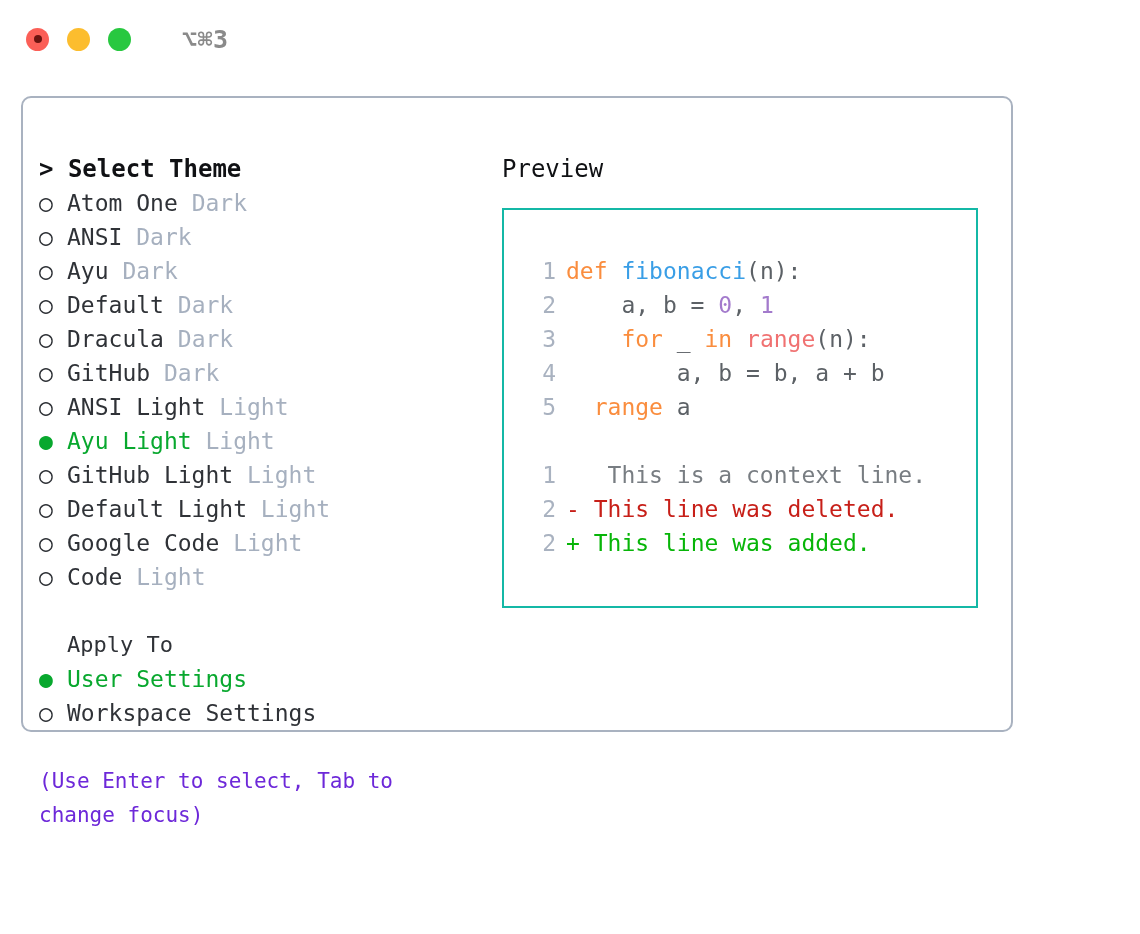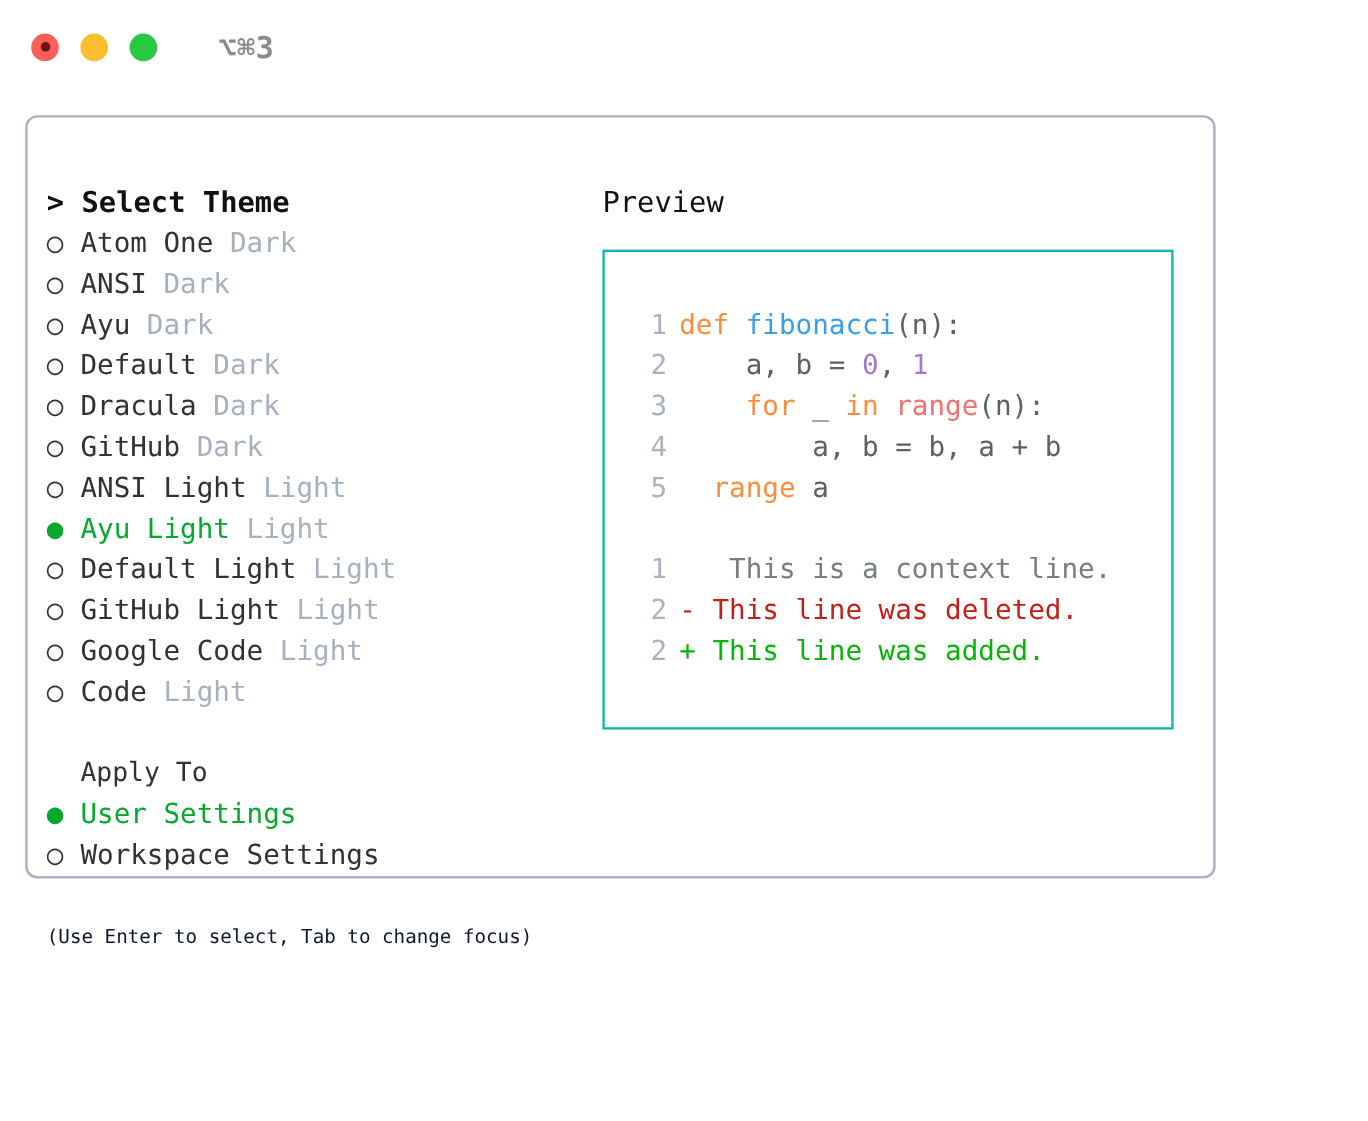"○ Default Light Light" div.opt-row { order: before "○ GitHub Light Light" -> after "○ GitHub Light Light" }
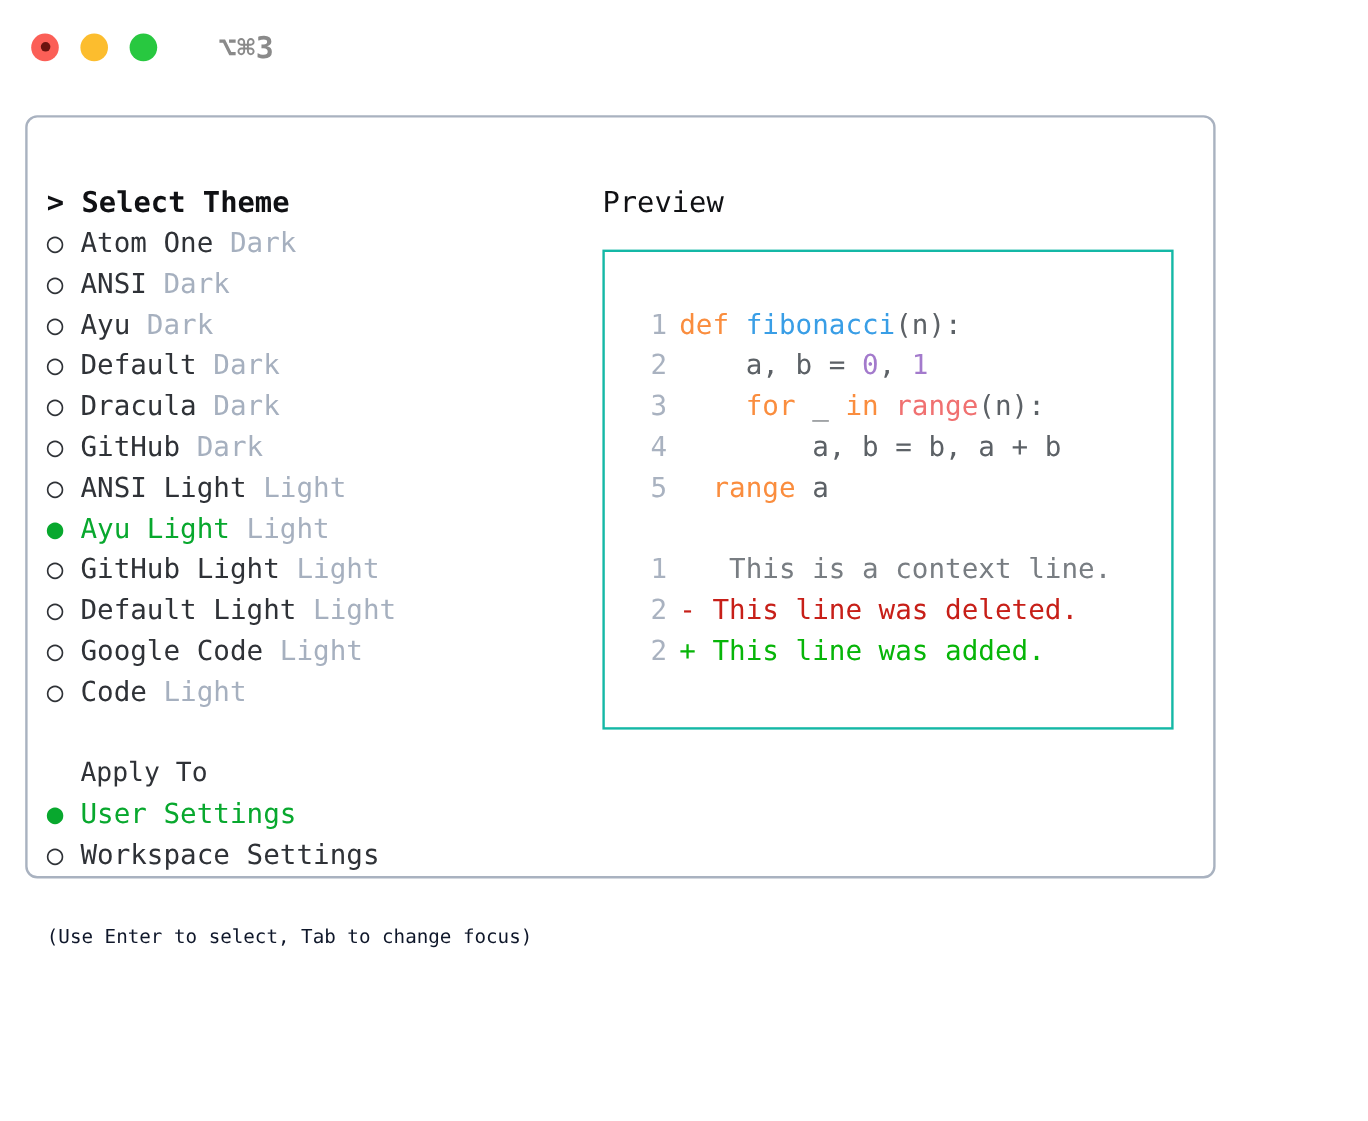"(Use Enter to select, Tab" .hint { color: #0f172a -> #6d28d9; font-size: 16px -> 21px }
